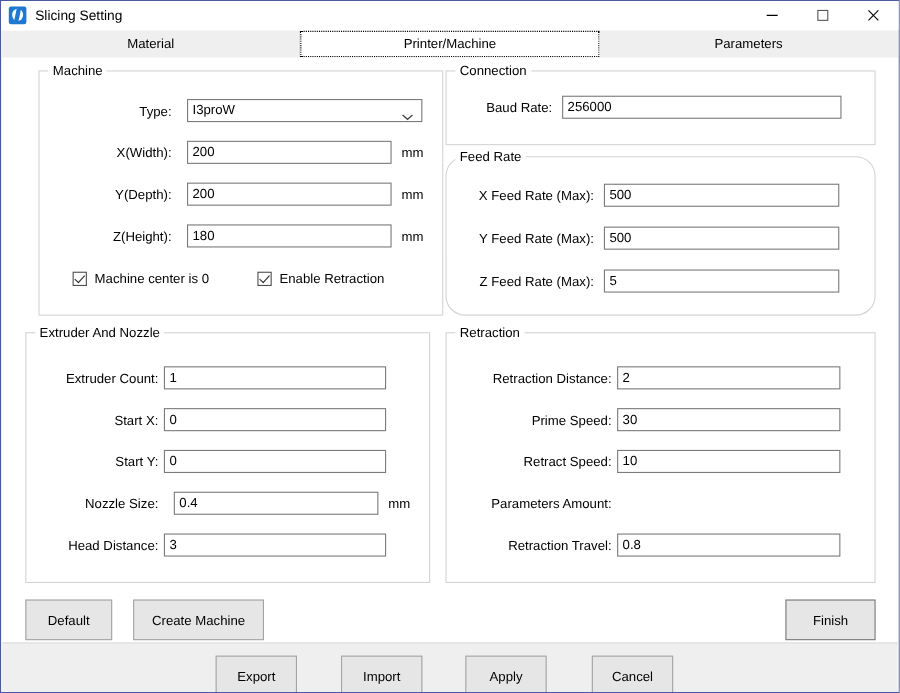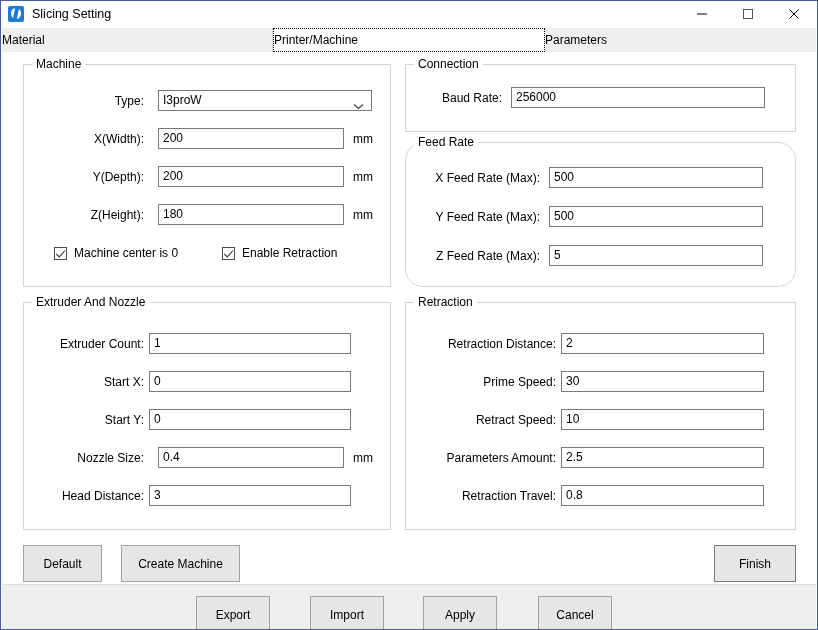"Material" .tab { justify-content: none -> center }
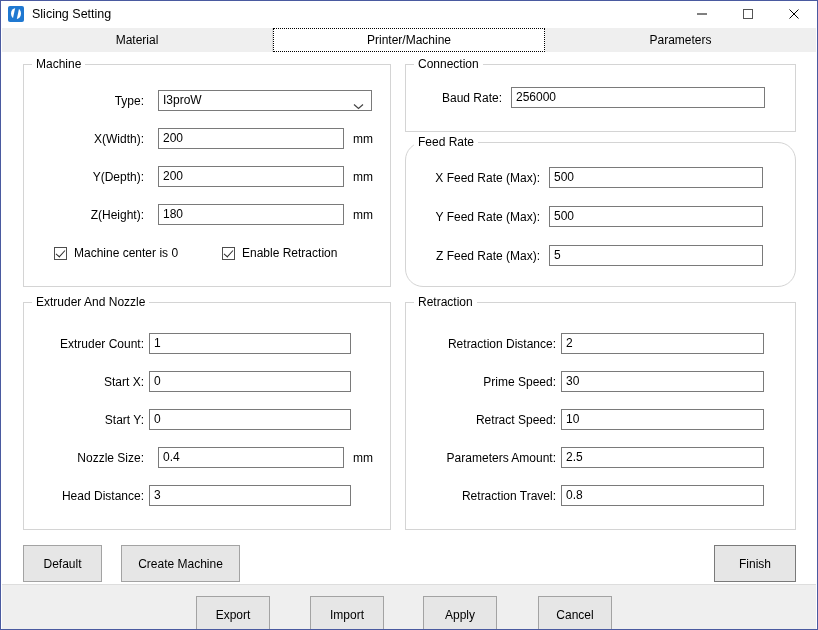"Machine" div.groupbox { left: 21px -> 33px }
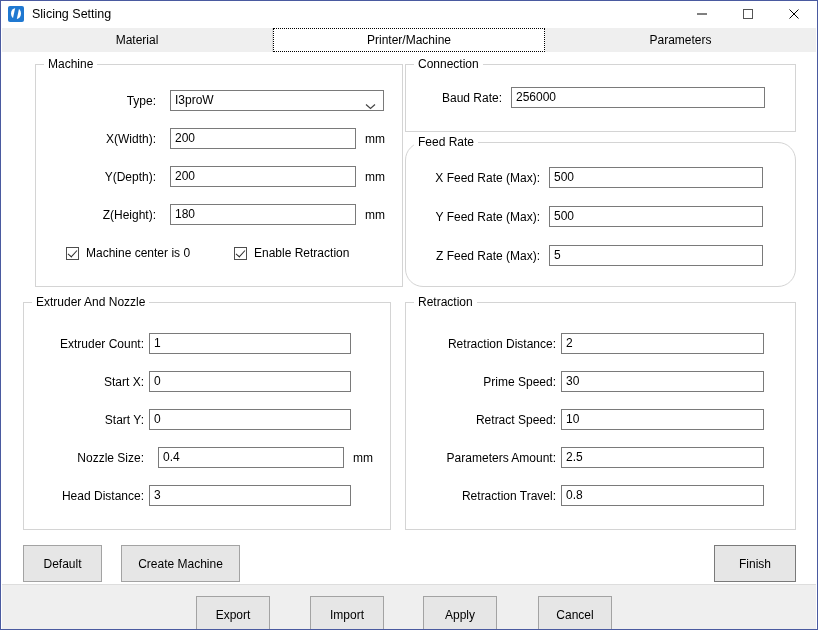"2.5" div.txtbox { html: <div>2.5</div> -> none }
